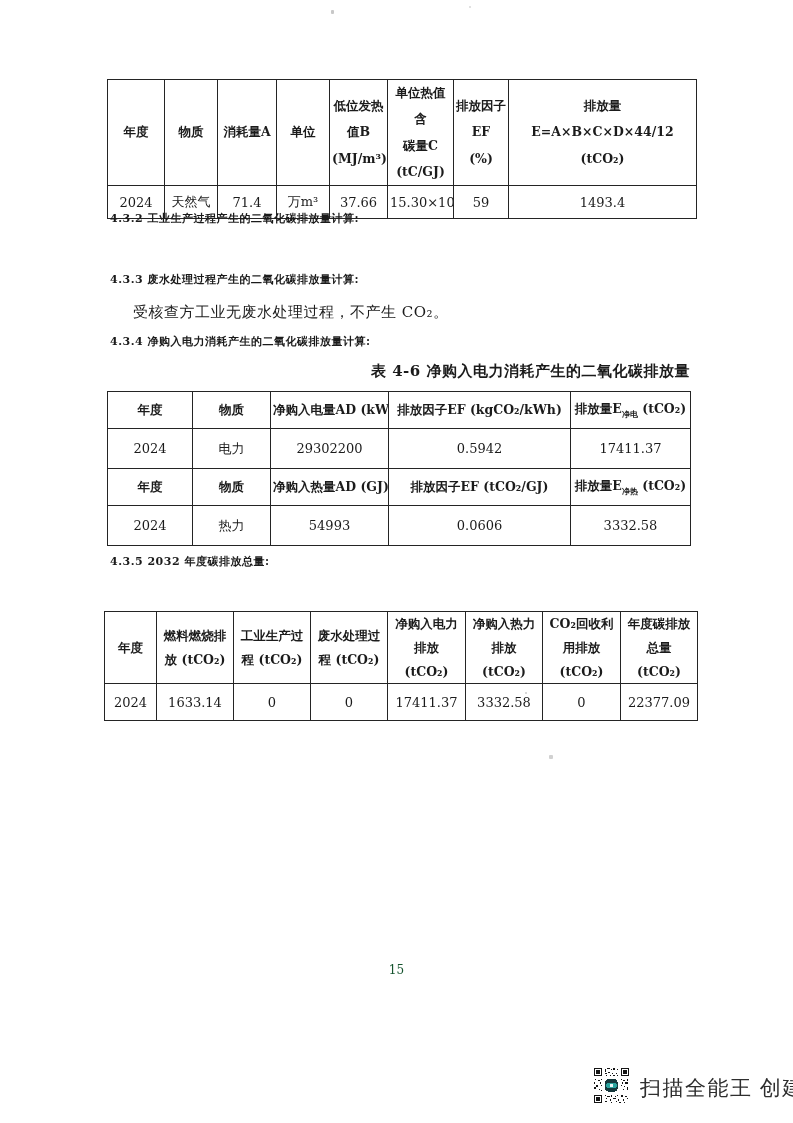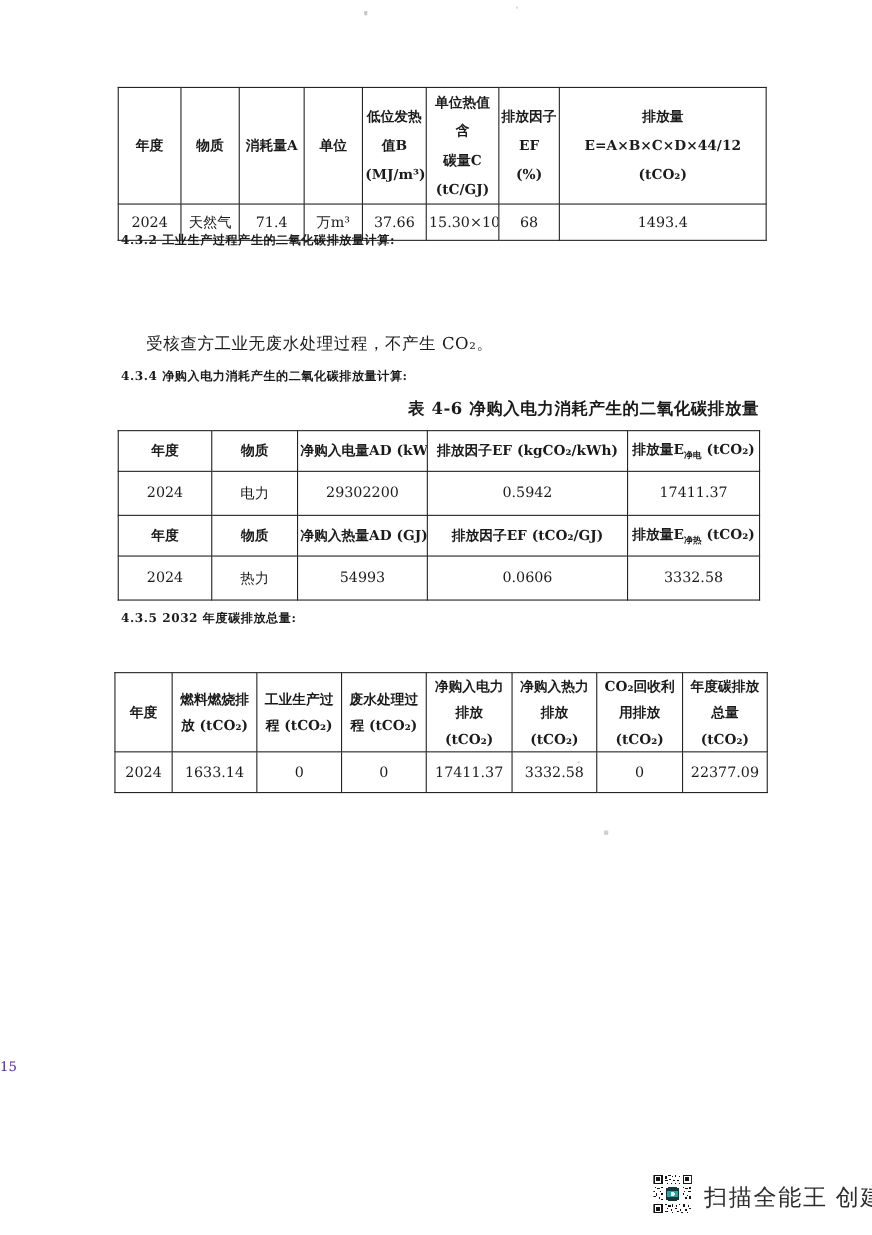"68" td { text: 68 -> 59 }
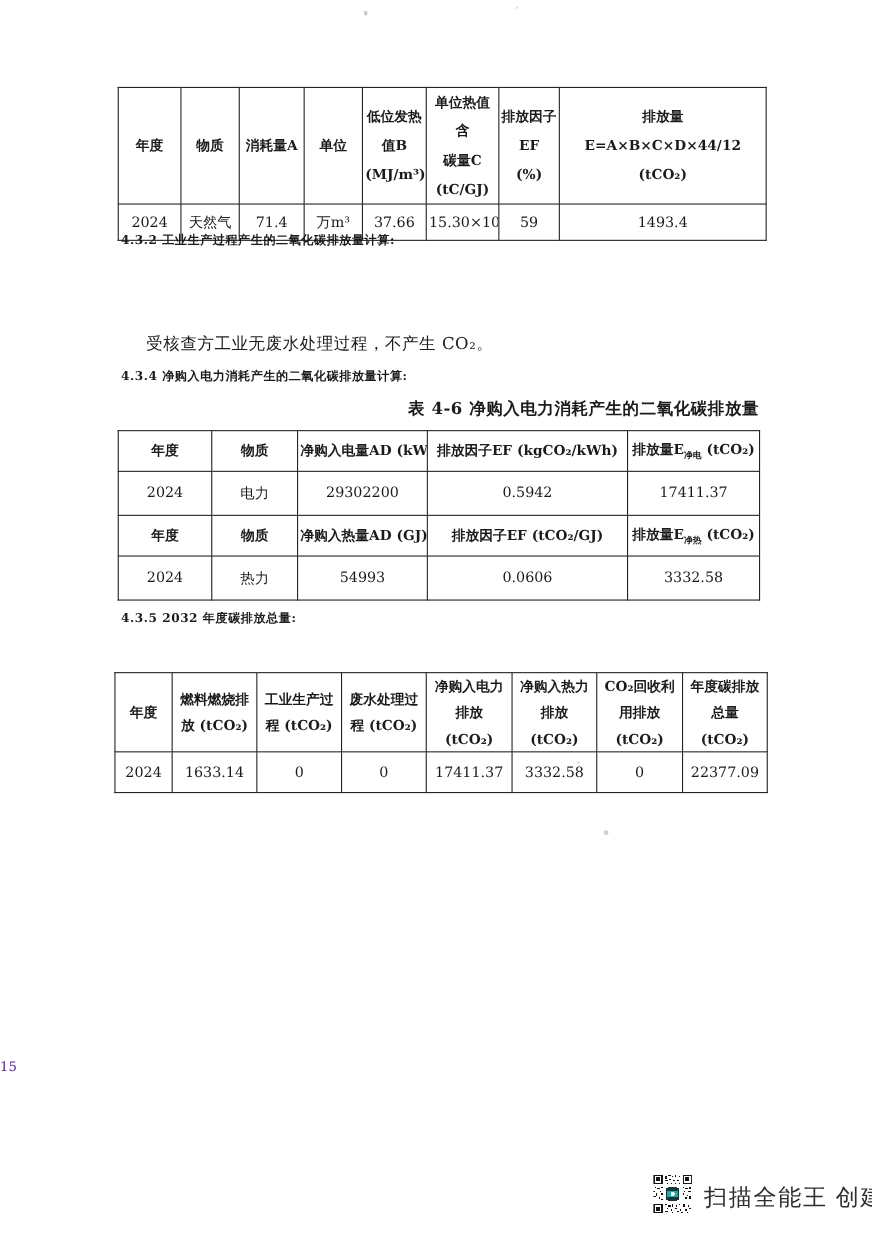"4.3.3 废水处理过程产生的二氧化碳排放量计算:" div.heading { html: none -> <div>4.3.3 废水处理过程产生的二氧化碳排放量计算:</div> }
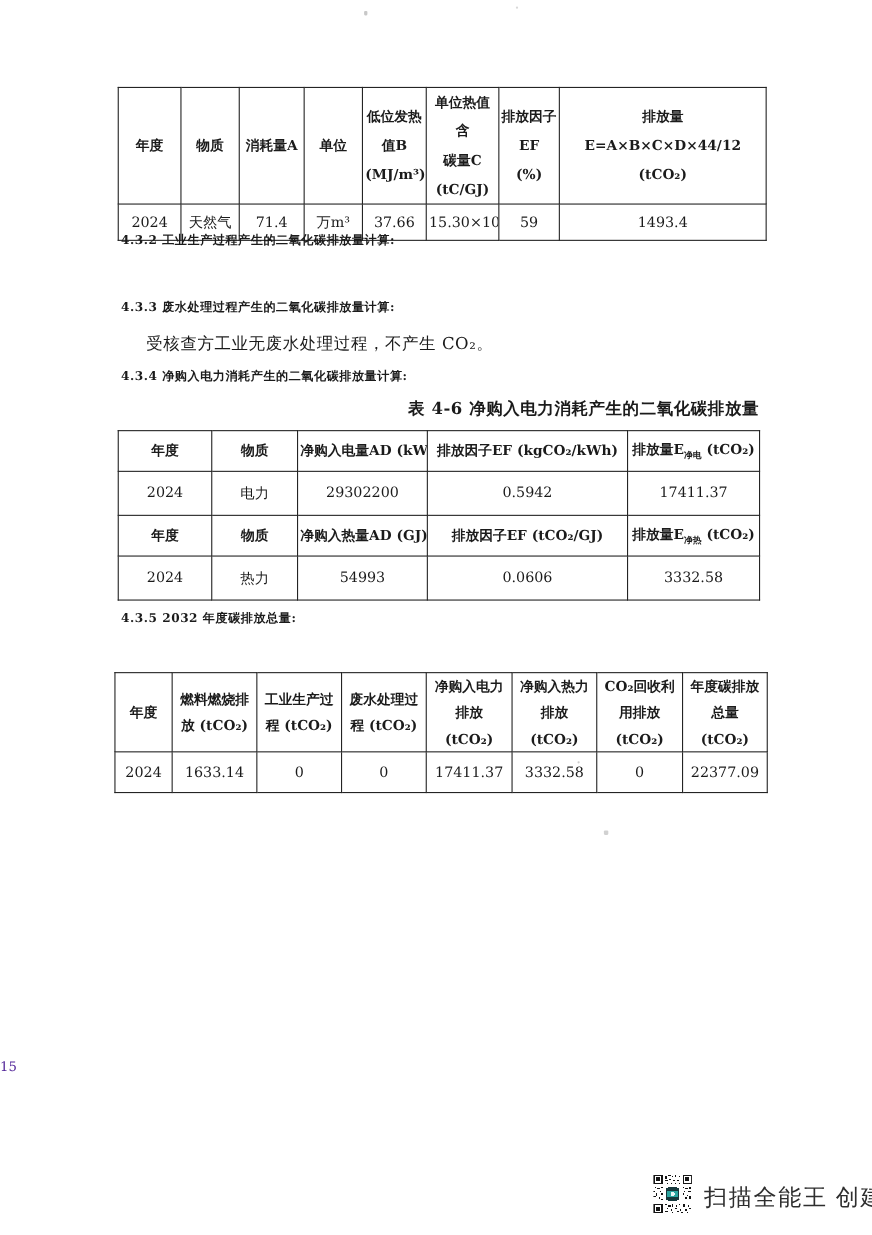"15" .pagenum { color: #4c1d95 -> #14532d; text-align: left -> center }
